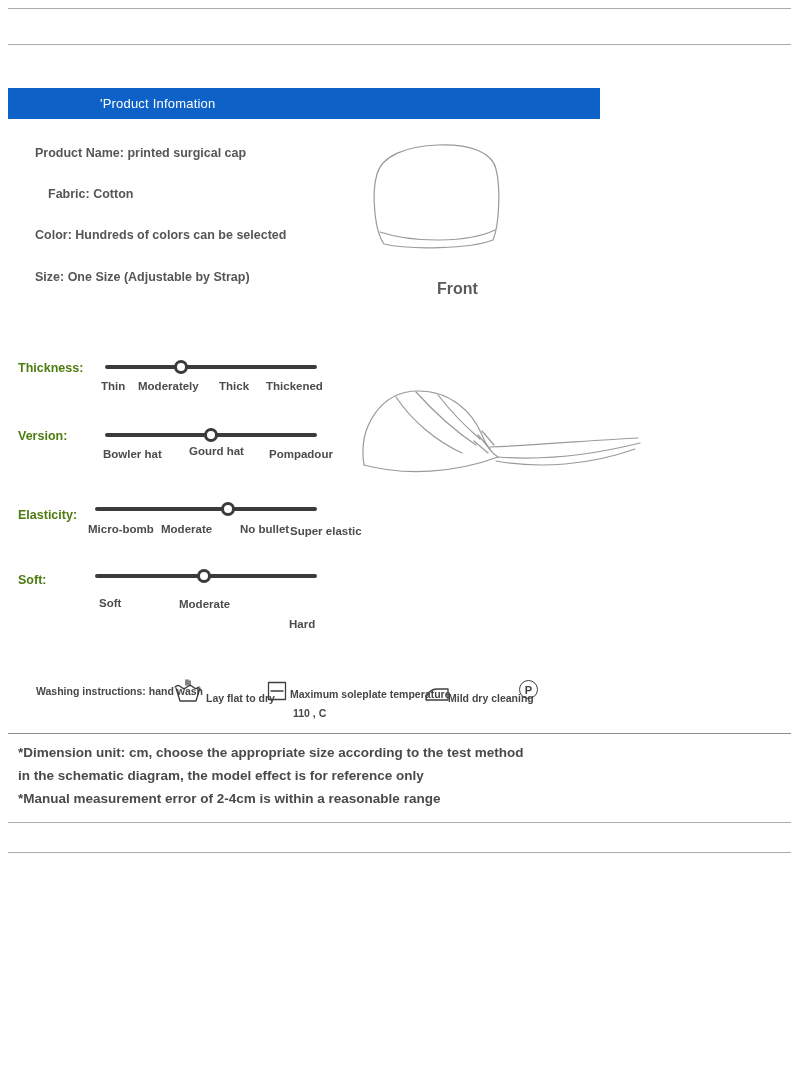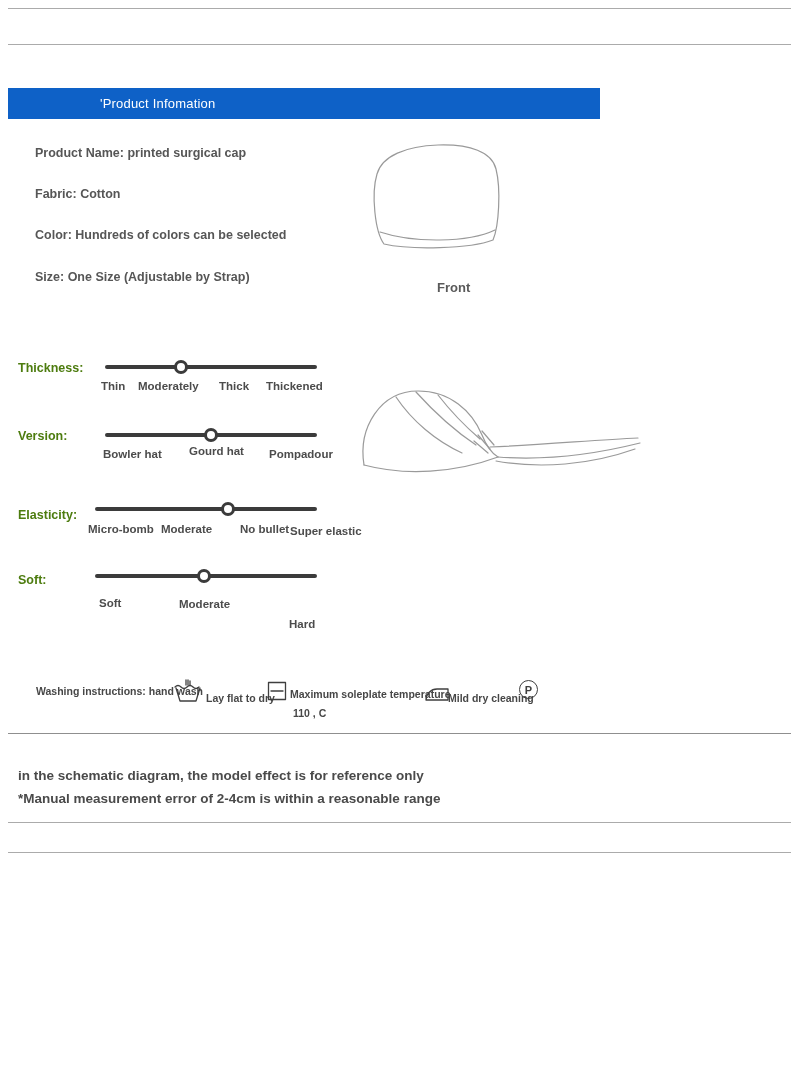"Fabric: Cotton" div.field { margin-left: none -> 13px }
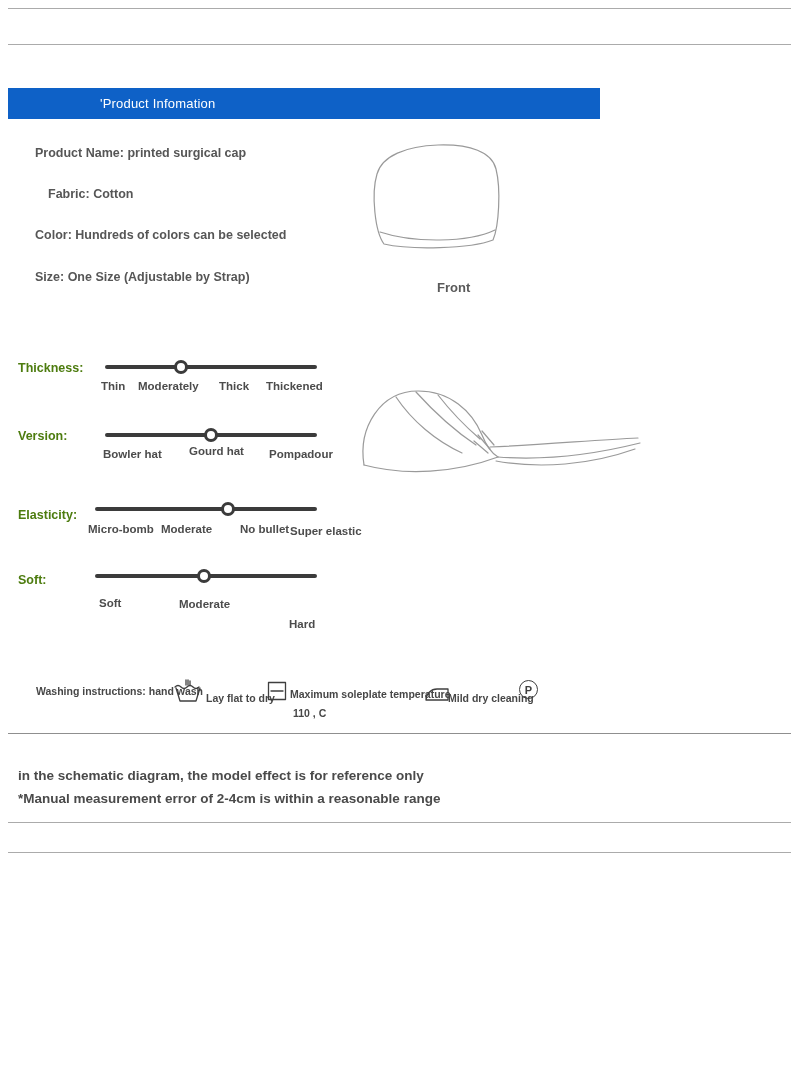"Front" .caption { font-size: 13px -> 16px }
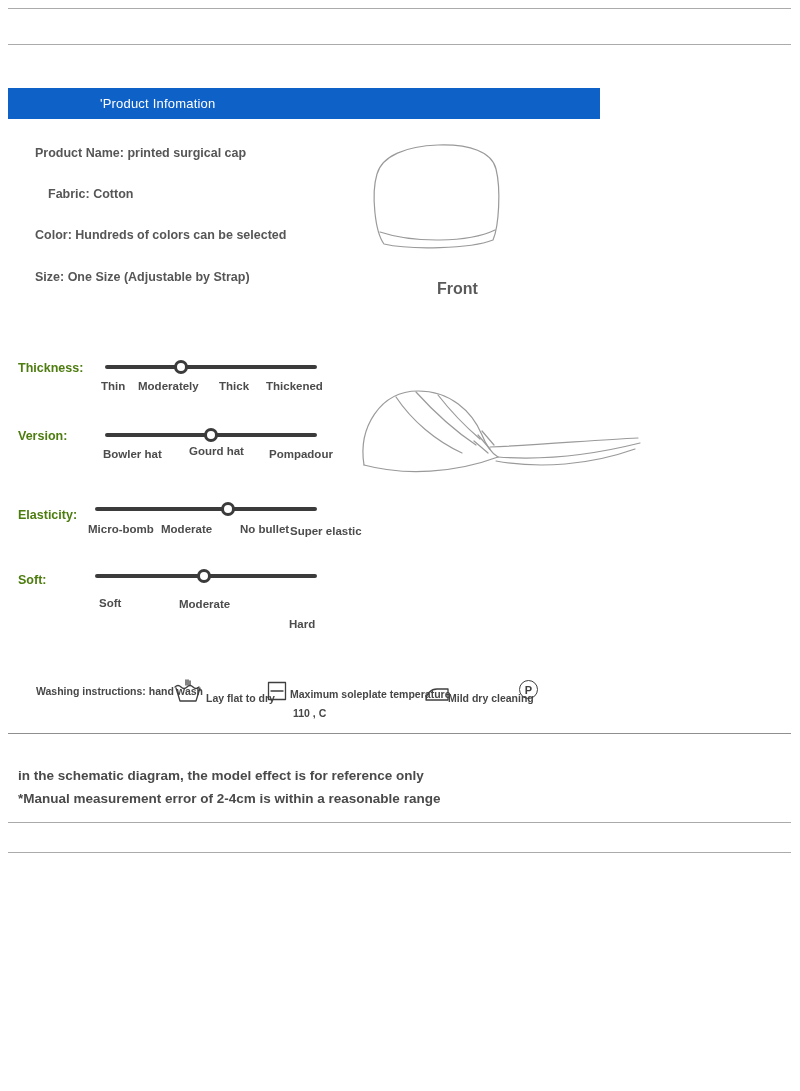"*Dimension unit: cm, choose the" div.footer-line { html: none -> <div>*Dimension unit: cm, choose the appropriate size according to the test method</div> }
